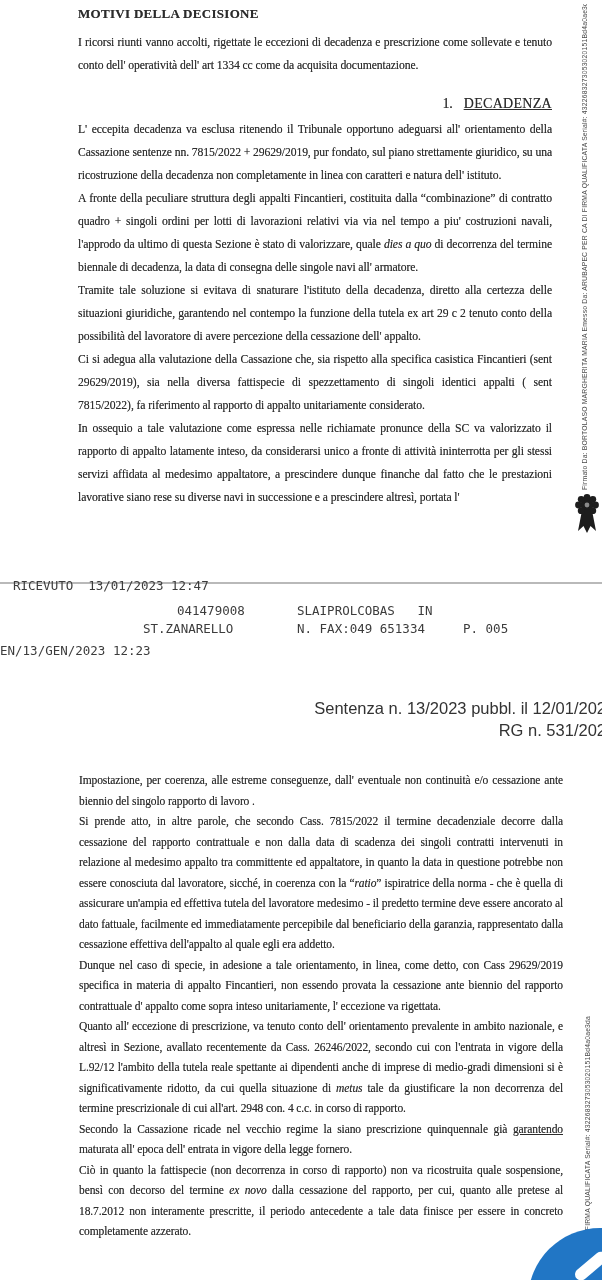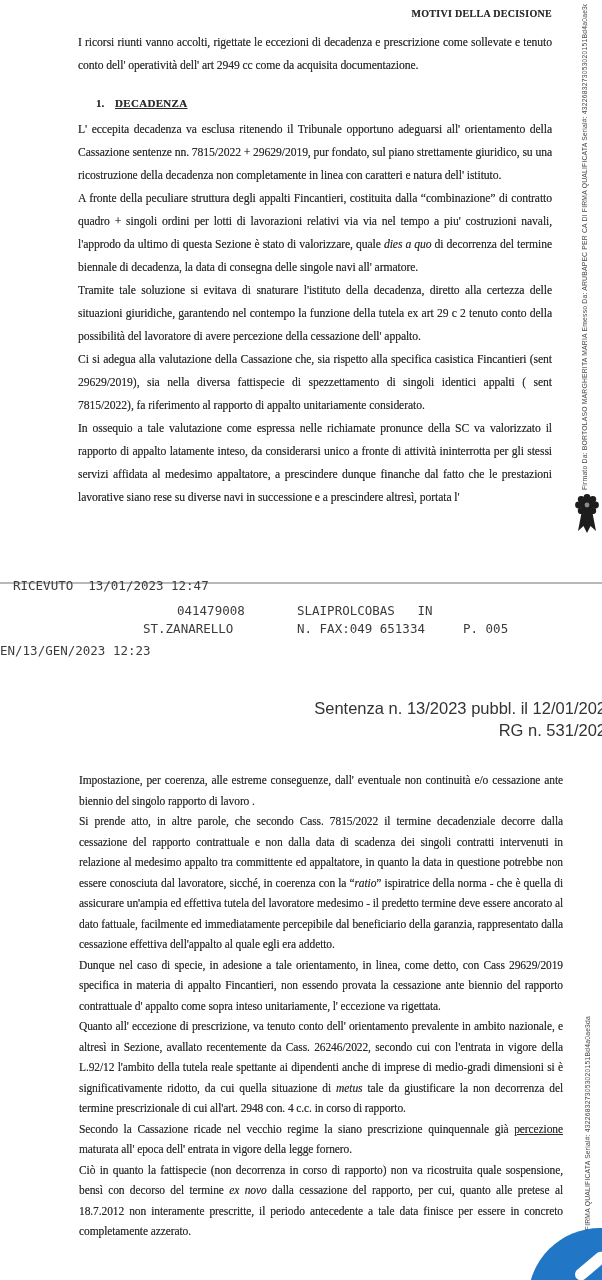"MOTIVI DELLA DECISIONE" .page1 h1 { font-size: 10px -> 13px; text-align: right -> left }
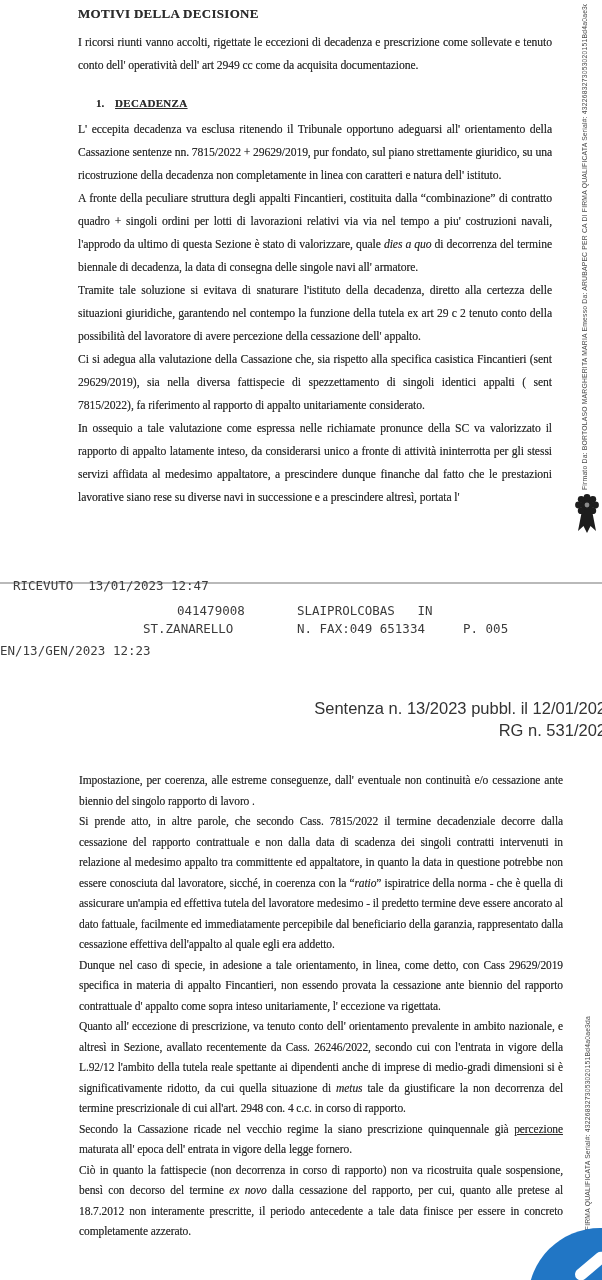"I ricorsi riunti vanno accolti," span { text: 2949 -> 1334 }
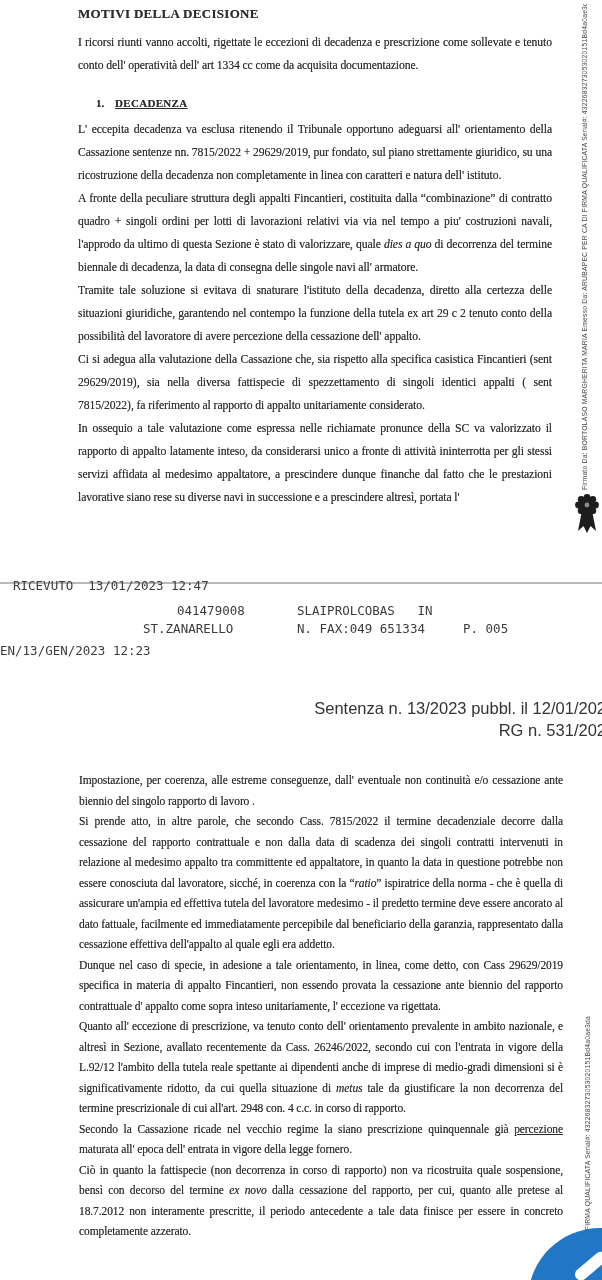"1. DECADENZA" .sec { font-size: 11px -> 14px; font-weight: bold -> normal; text-align: left -> right }
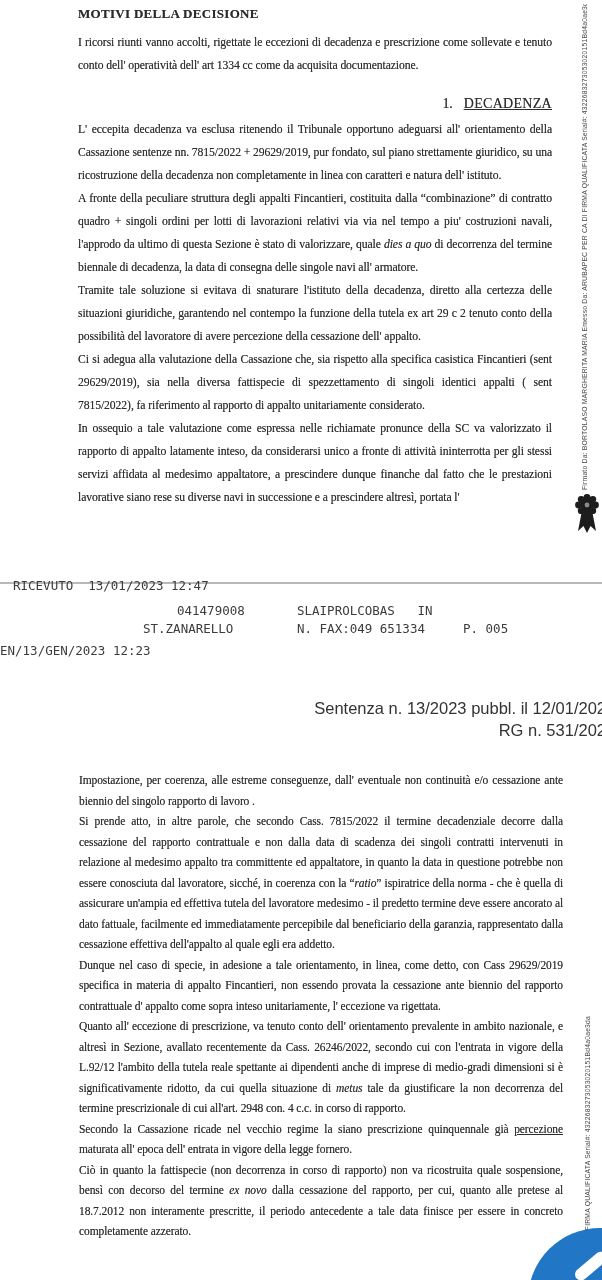"percezione" span.un { text: percezione -> garantendo }
